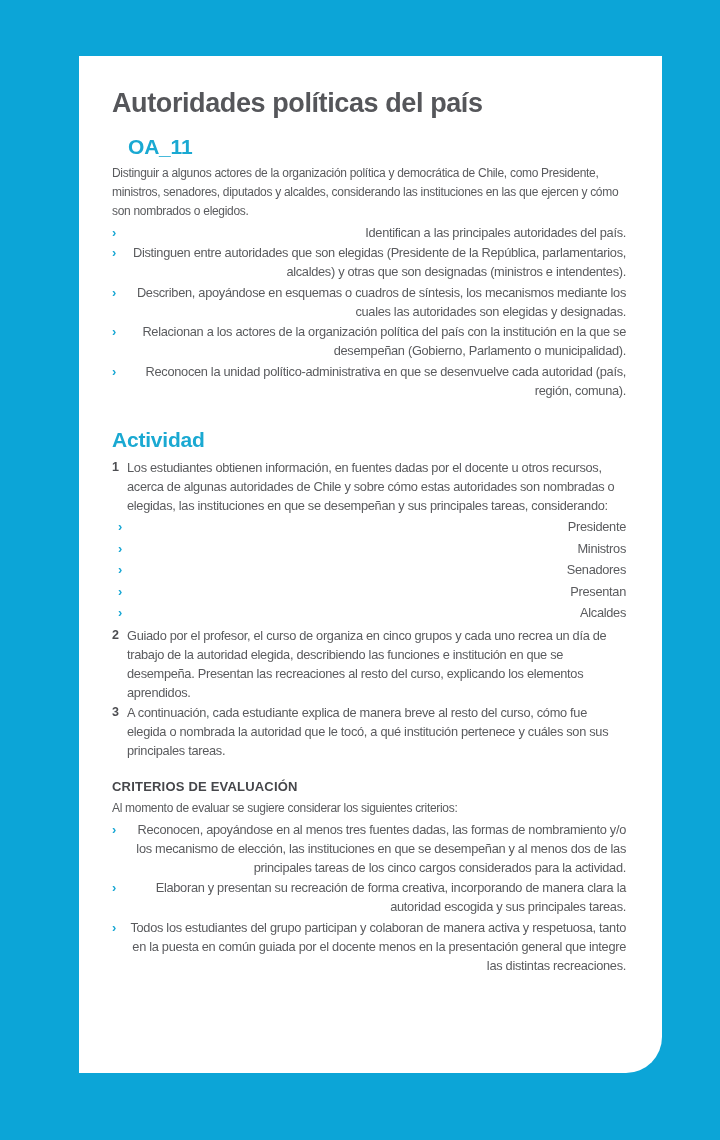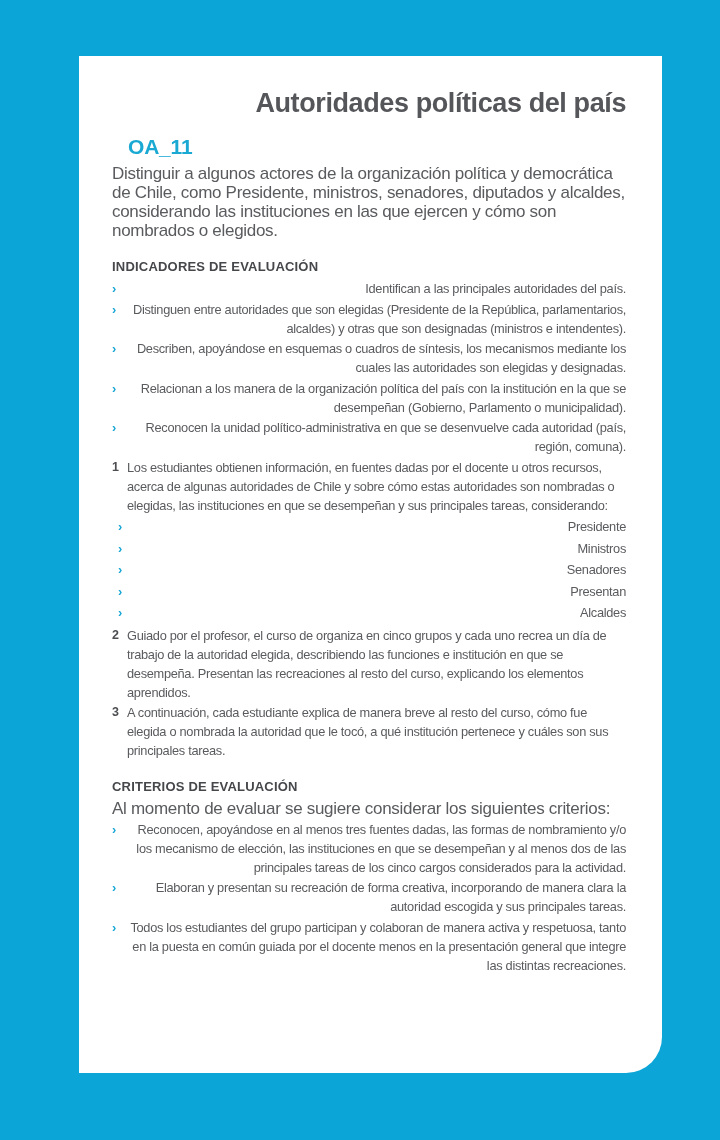"Autoridades políticas del país" .title { text-align: right -> none }
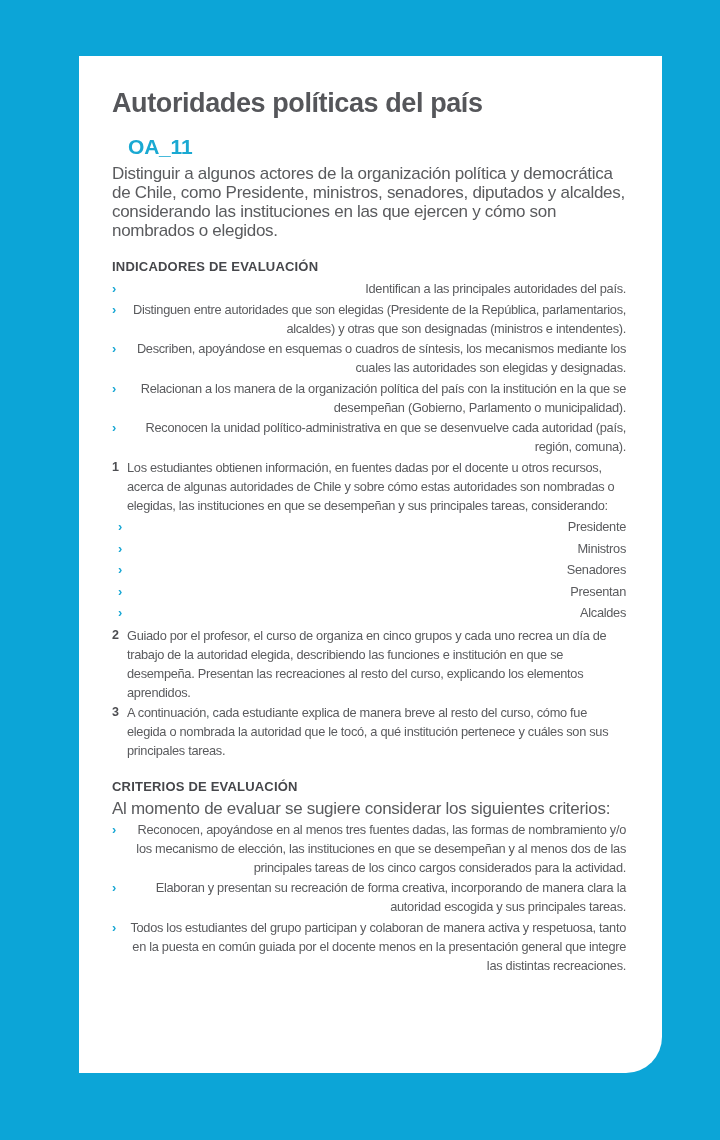"Distinguir a algunos actores de" .body-text { font-size: 17px -> 12px }
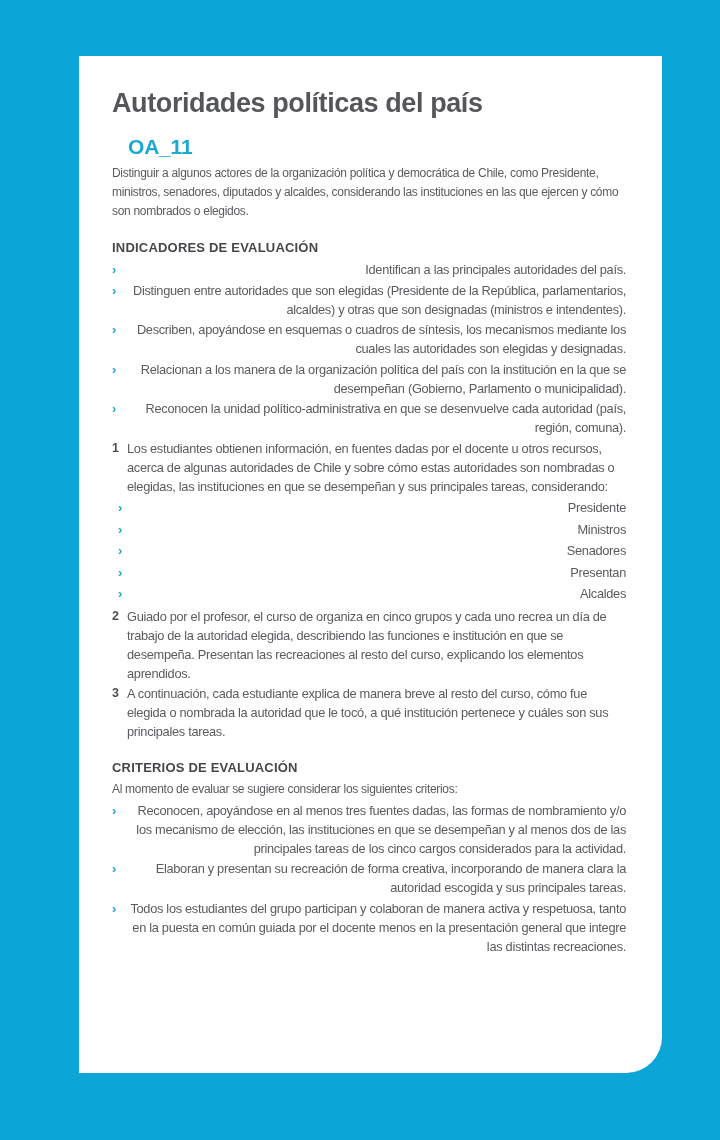"INDICADORES DE EVALUACIÓN" h3.subhead { html: <h3>INDICADORES DE EVALUACIÓN</h3> -> none }
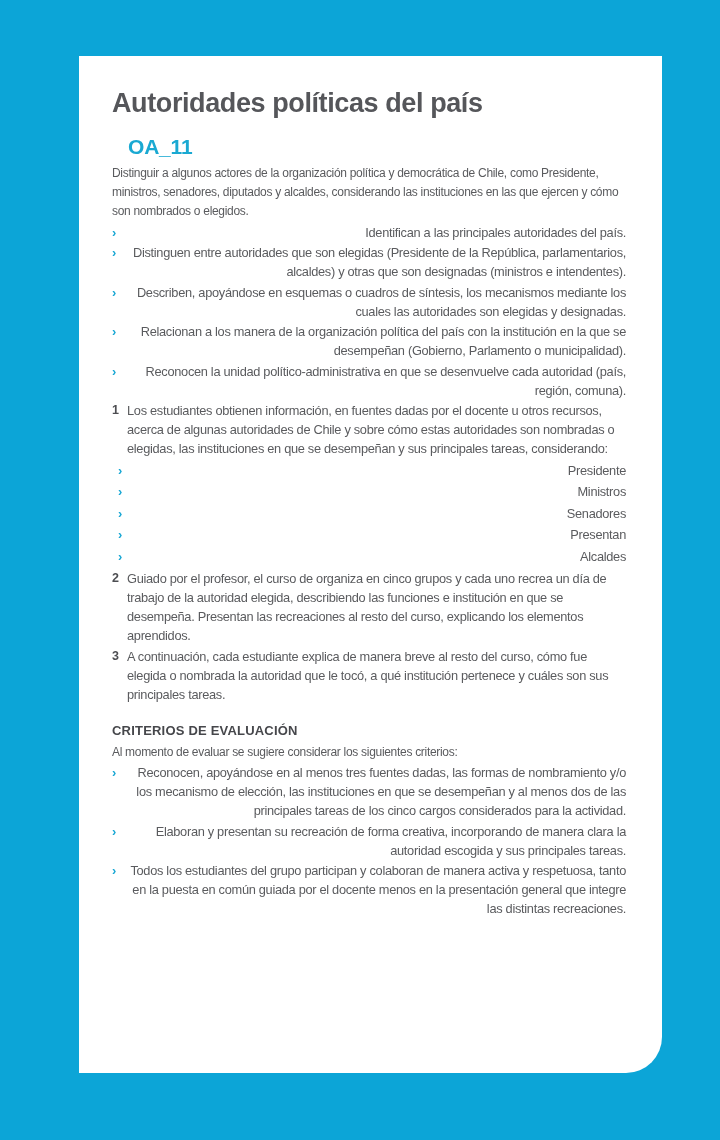"Relacionan a los manera de" span.txt { text: manera -> actores }
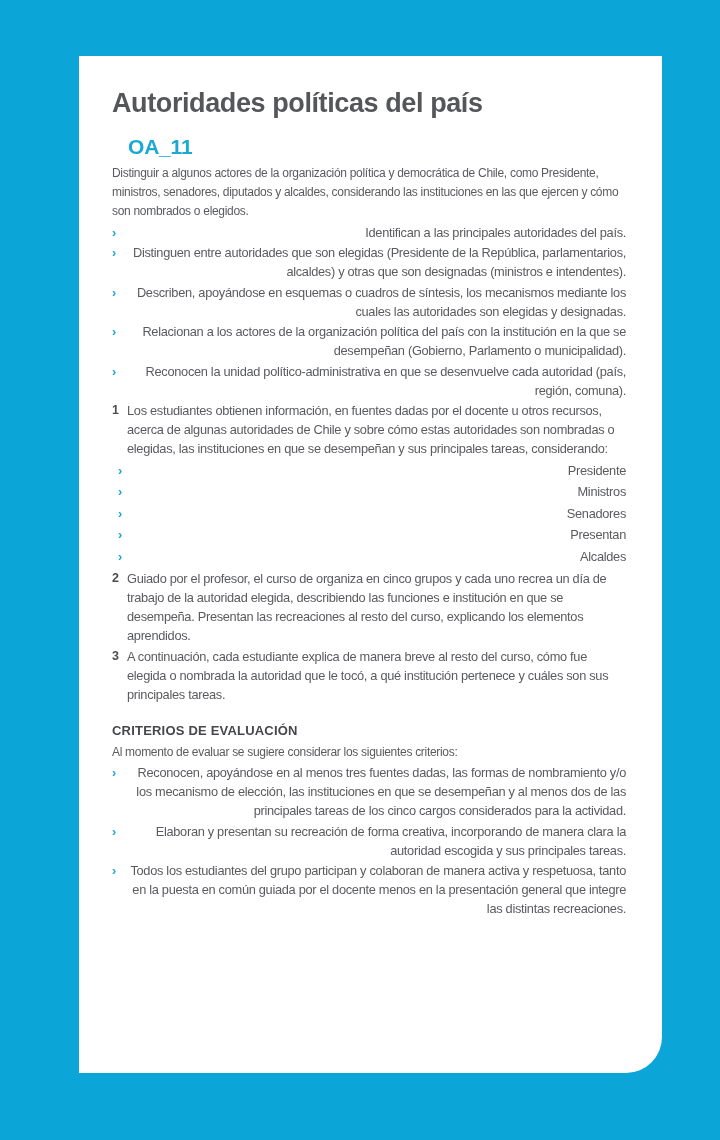"Actividad" h2.h-cyan { html: none -> <h2>Actividad</h2> }
